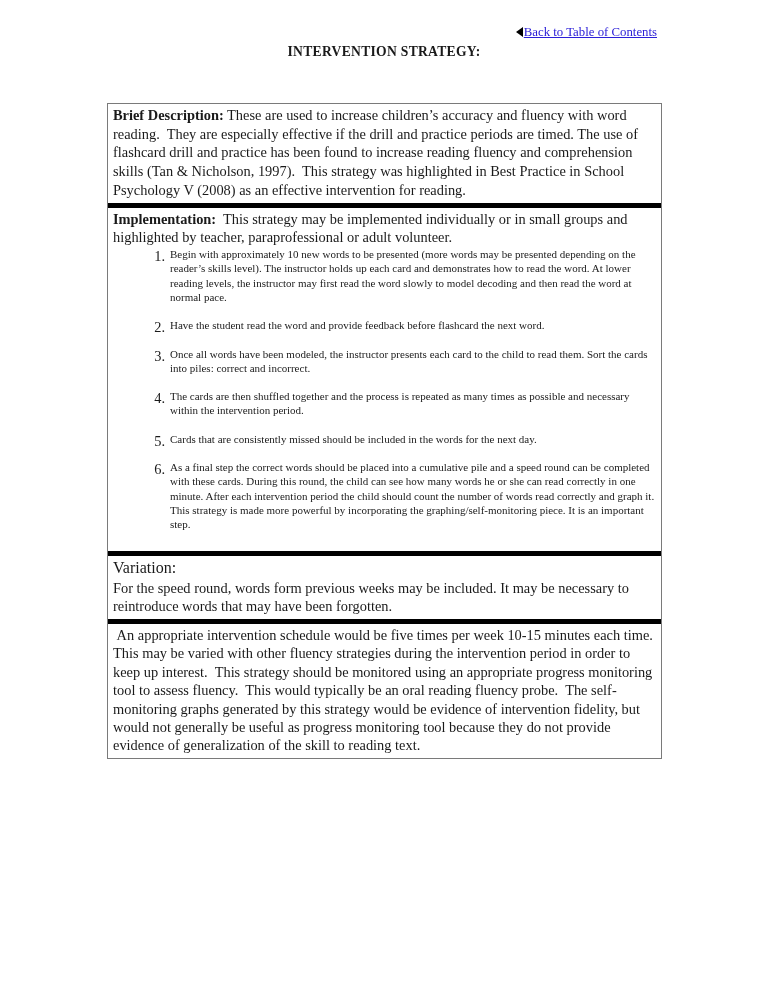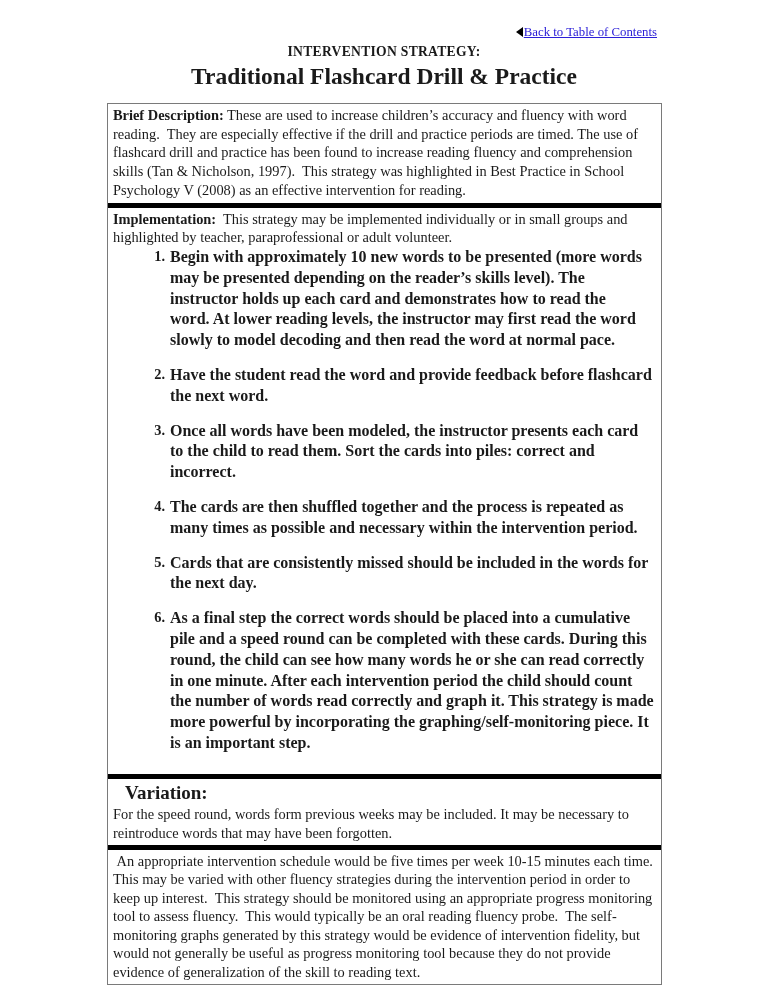"Traditional Flashcard Drill & Practice" h1.main-title { html: <h1>Traditional Flashcard Drill &amp; Practice</h1> -> none }
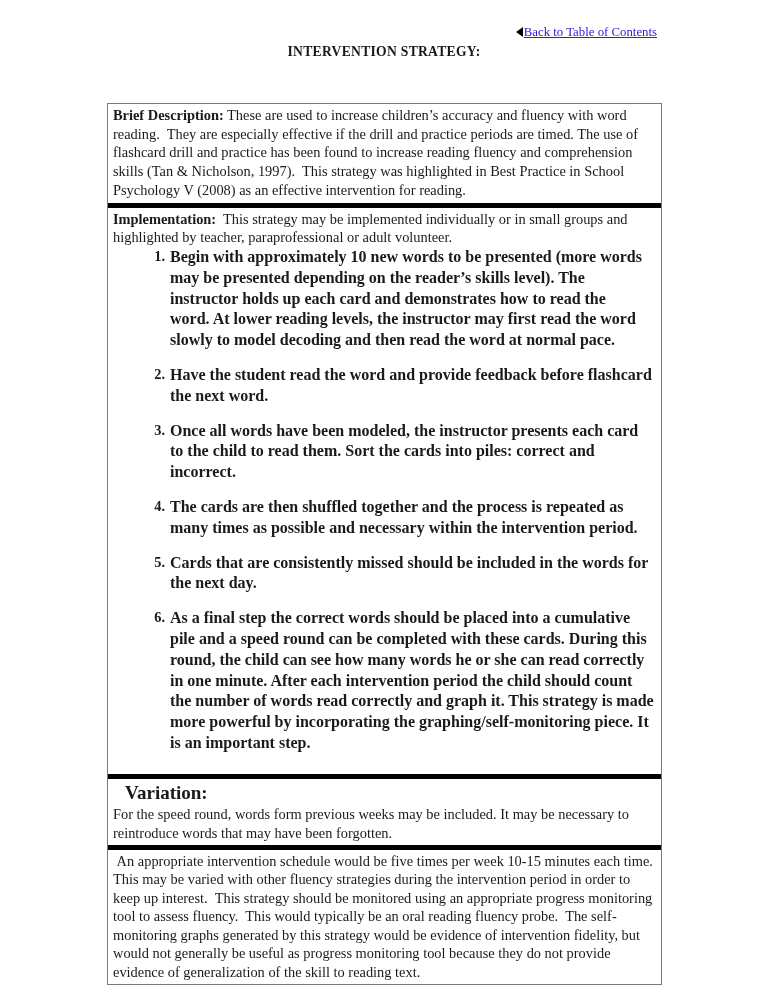"Begin with approximately 10 new" ol.steps li { font-size: 16px -> 11px; font-weight: bold -> none }
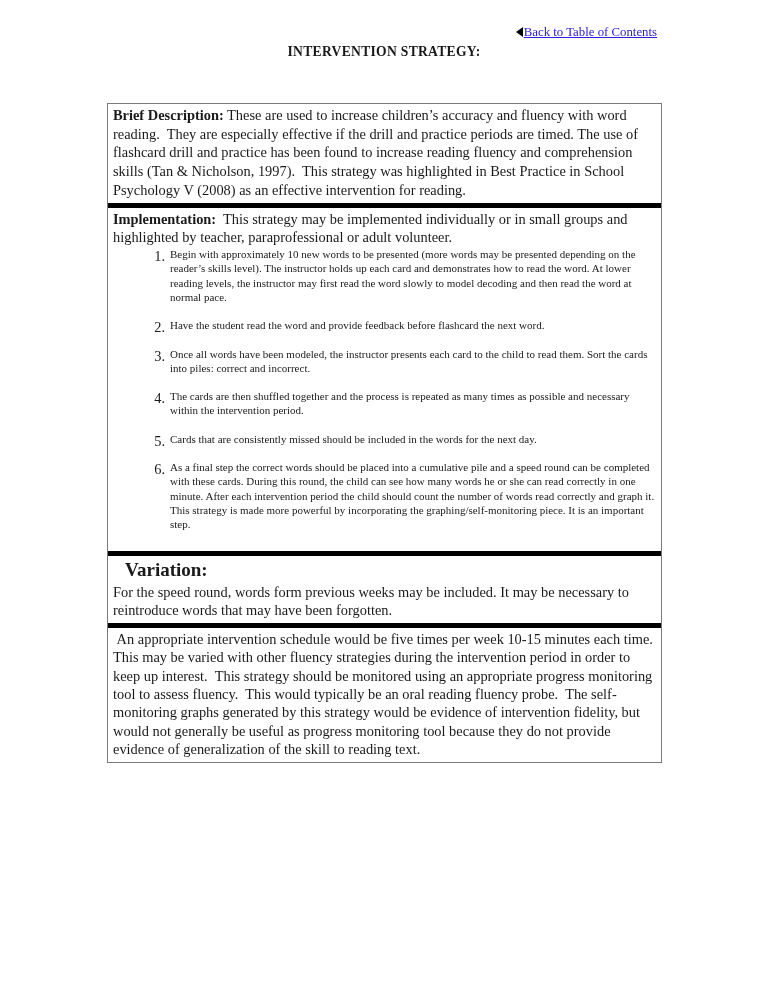"Variation:" .block-label { font-size: 19px -> 16px; font-weight: bold -> normal; margin-left: 12px -> none }
